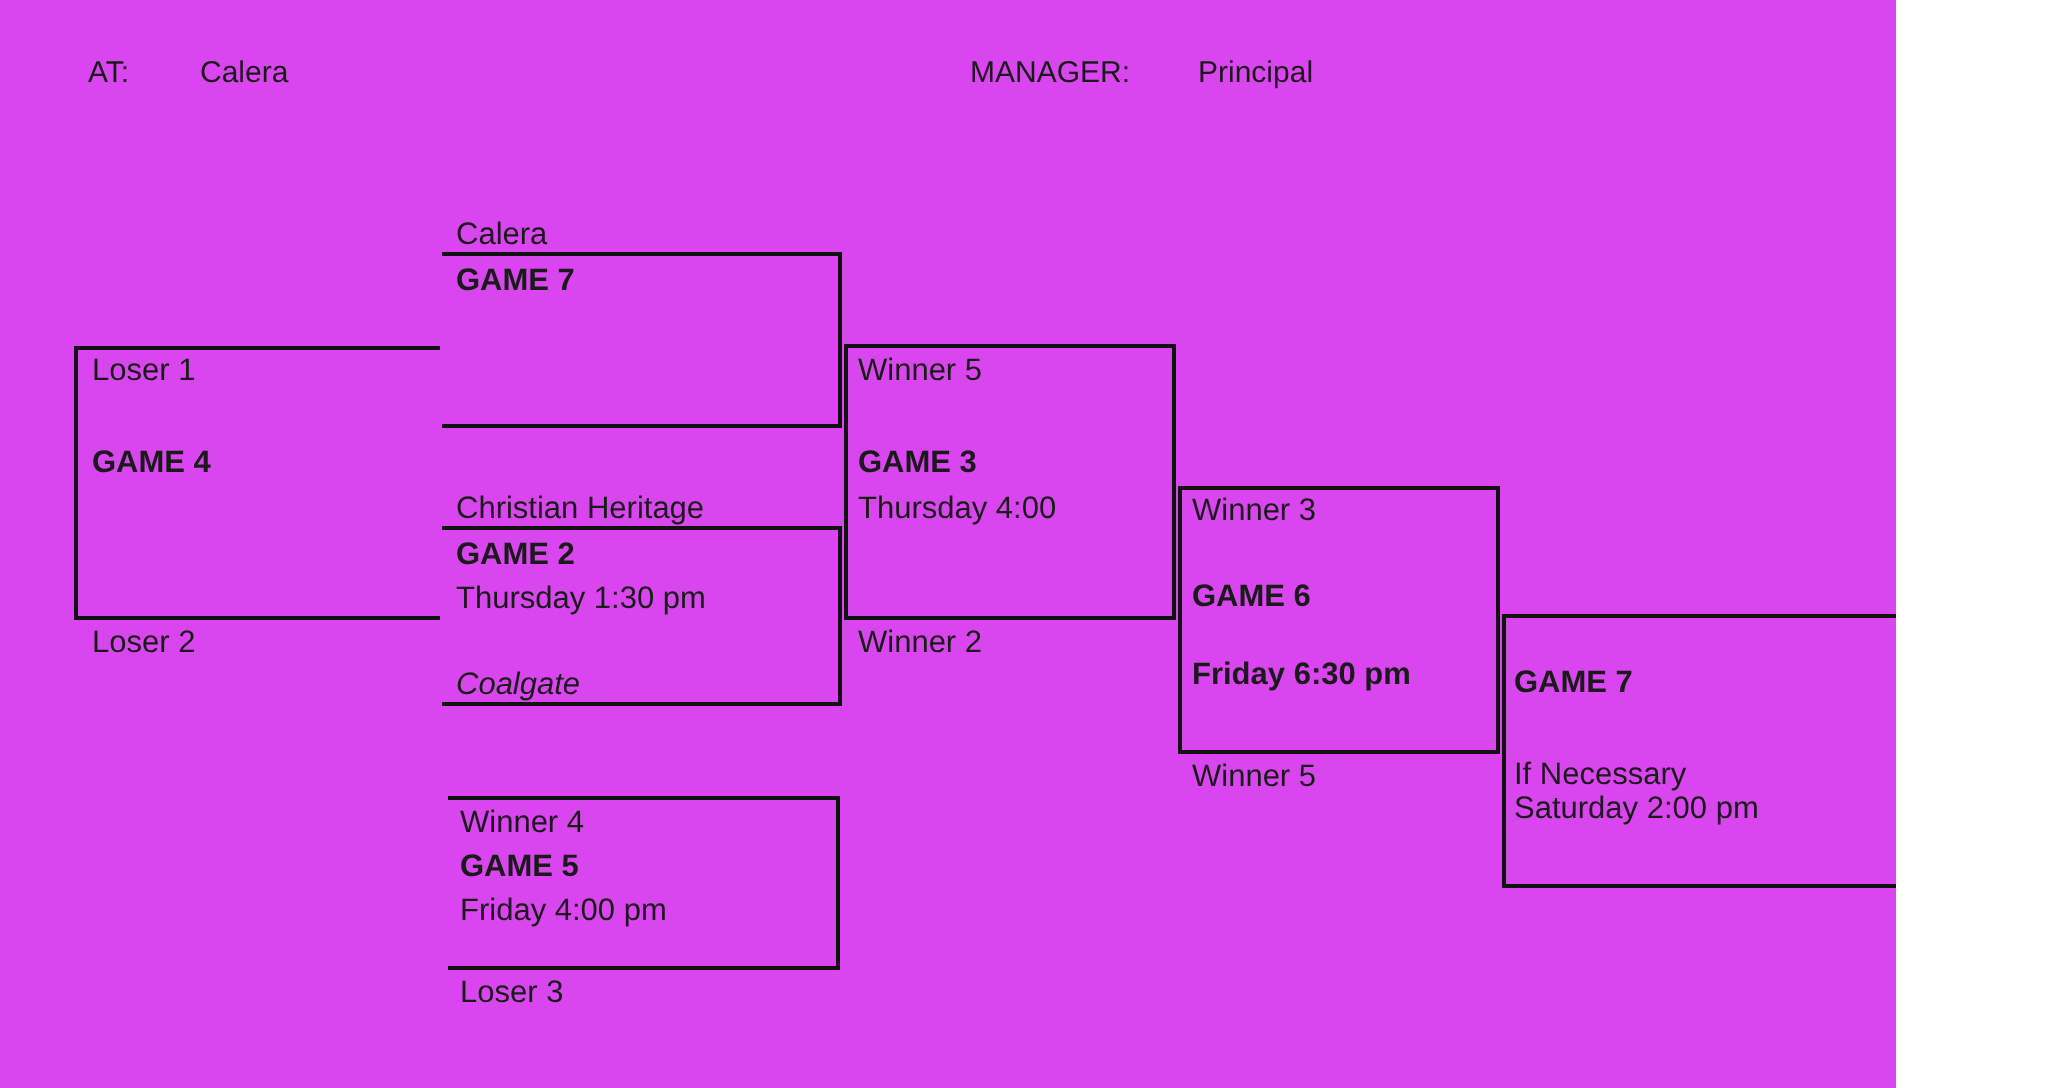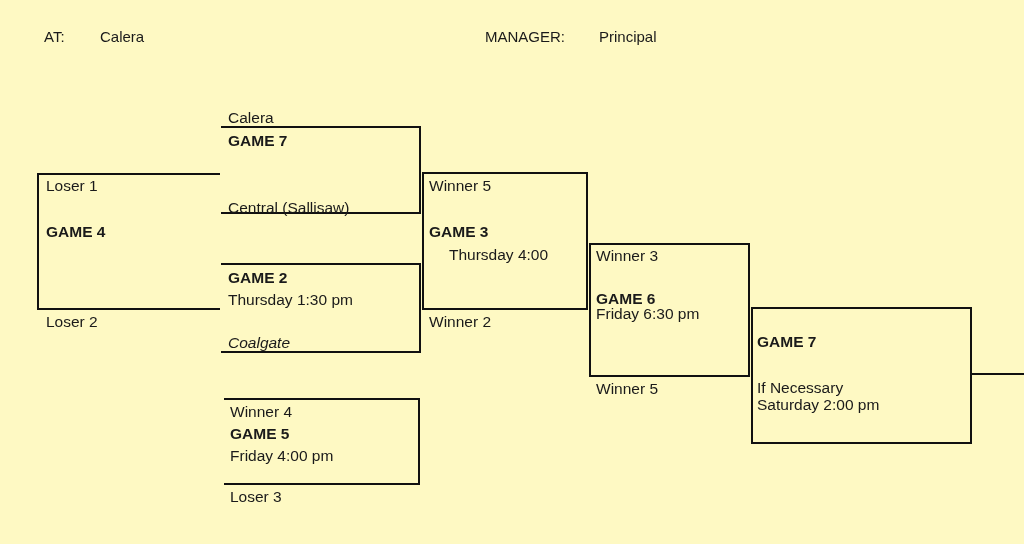"AT:" #bracket-page { background: #fef9c3 -> #d946ef; width: 1024px -> 948px }
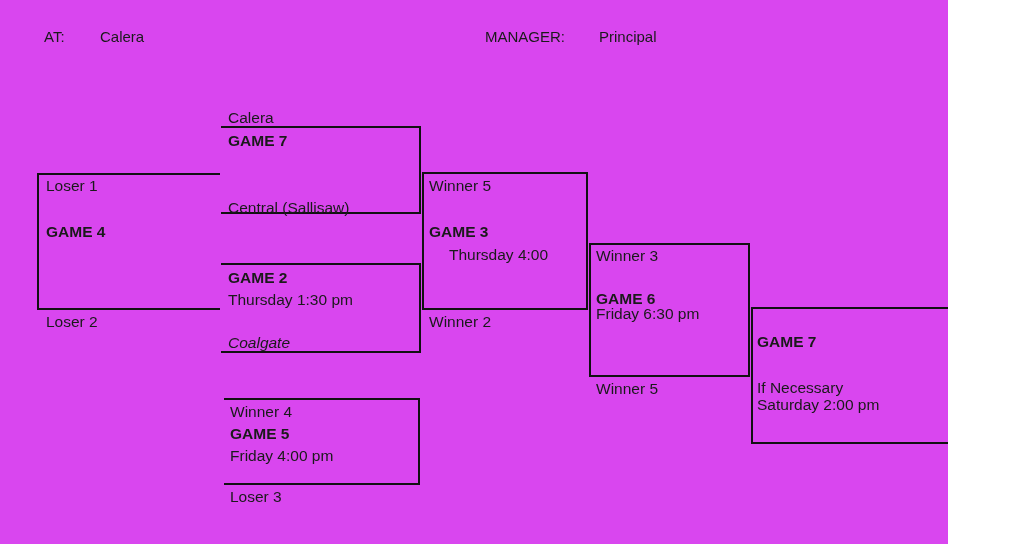"Central (Sallisaw)" div.txt { html: <div>Central (Sallisaw)</div> -> none }
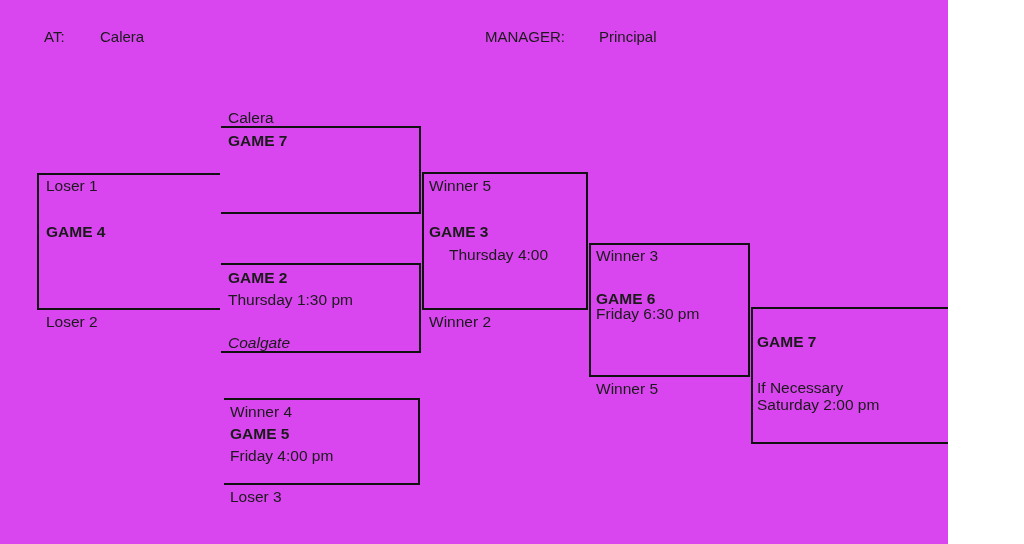"Christian Heritage" div.txt { html: none -> <div>Christian Heritage</div> }
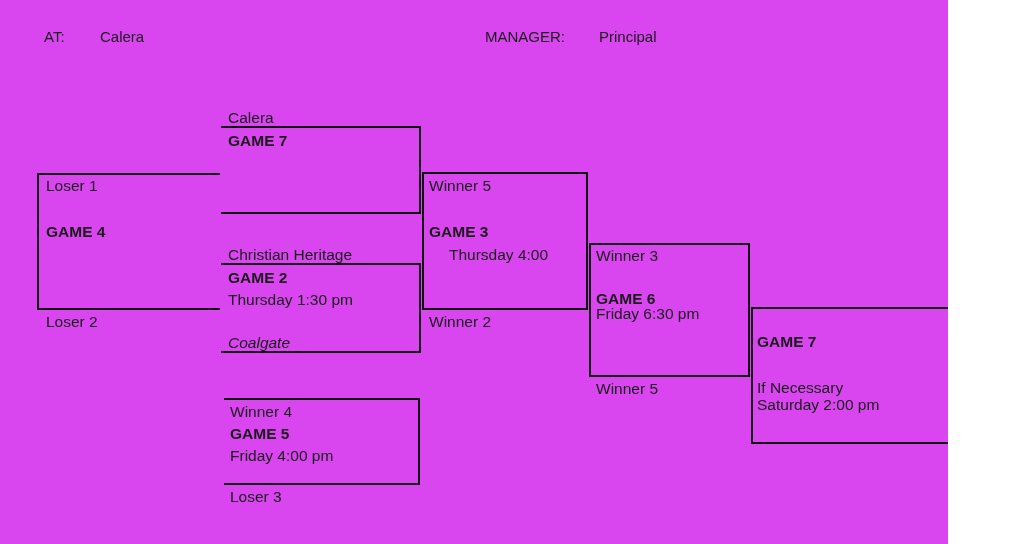"Thursday 4:00" div.txt { margin-left: 20px -> none }
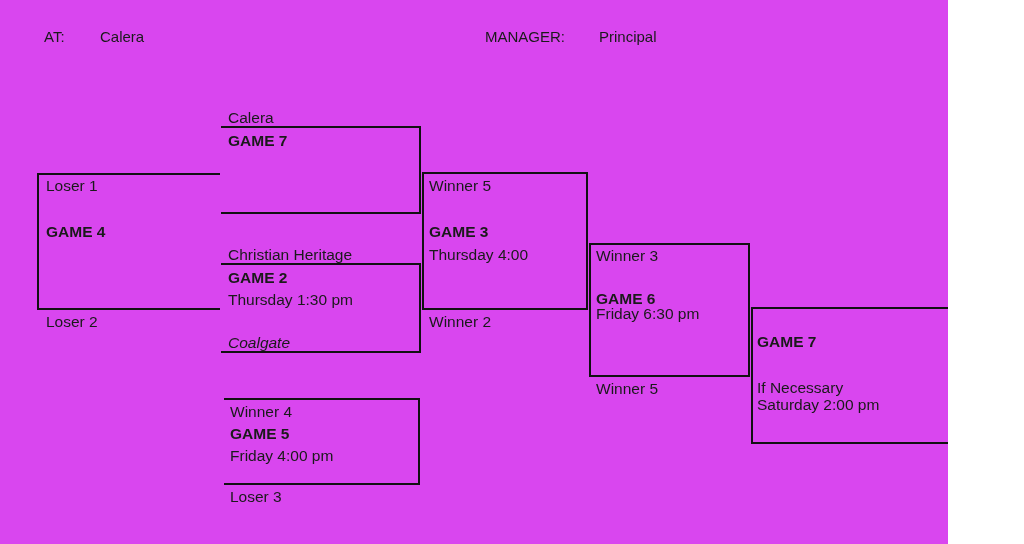"Friday 6:30 pm" div.txt { font-weight: none -> bold; top: 304px -> 328px }
